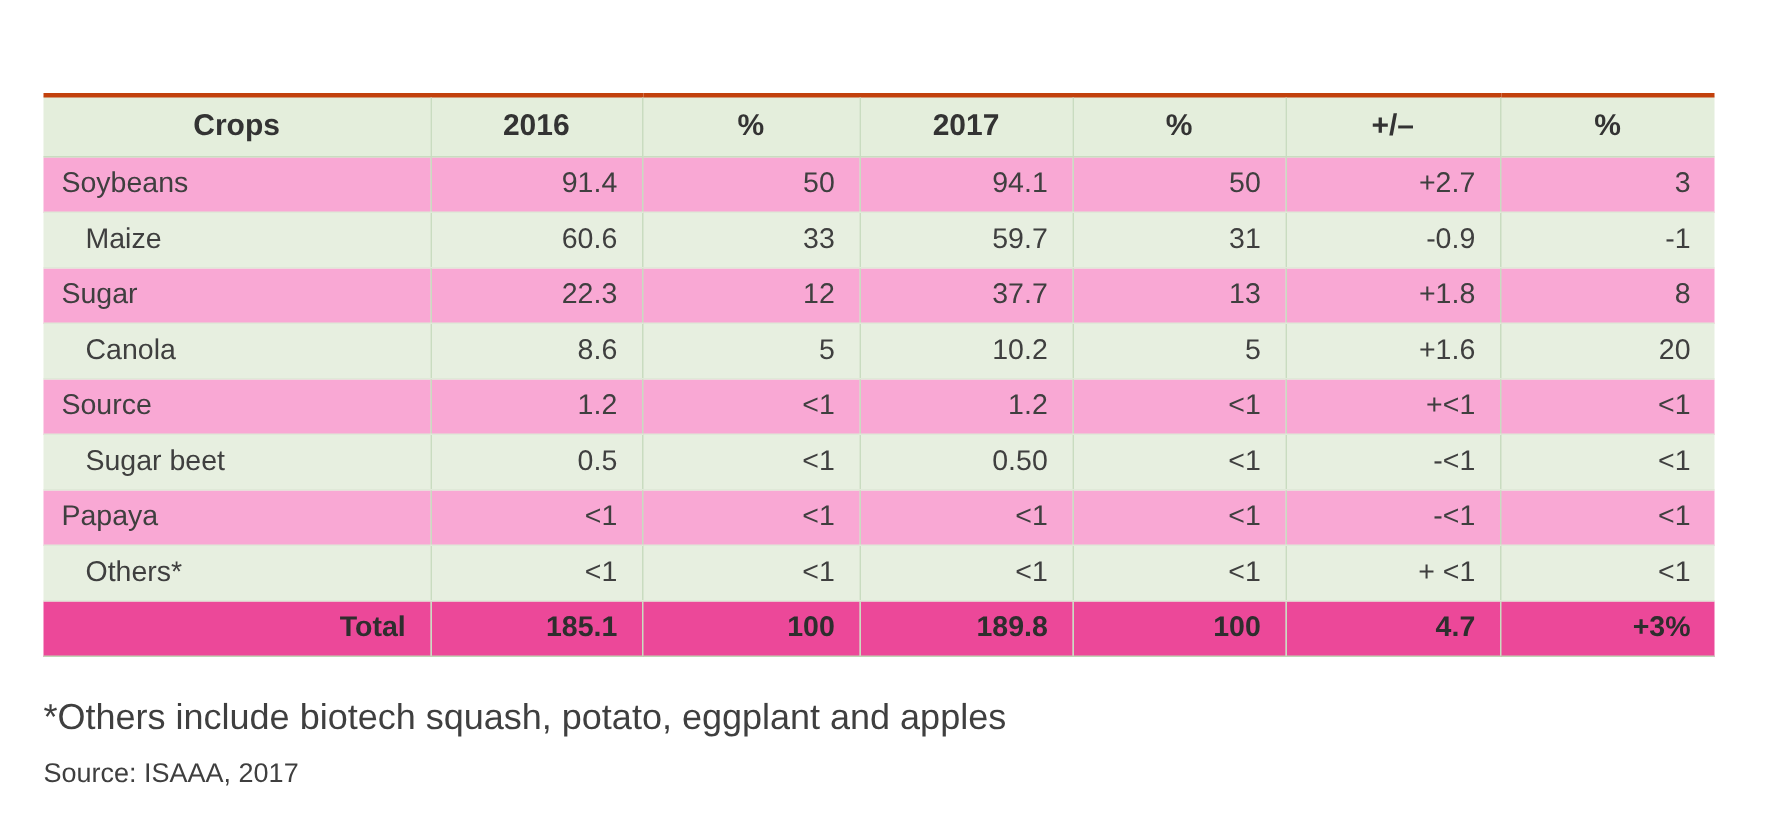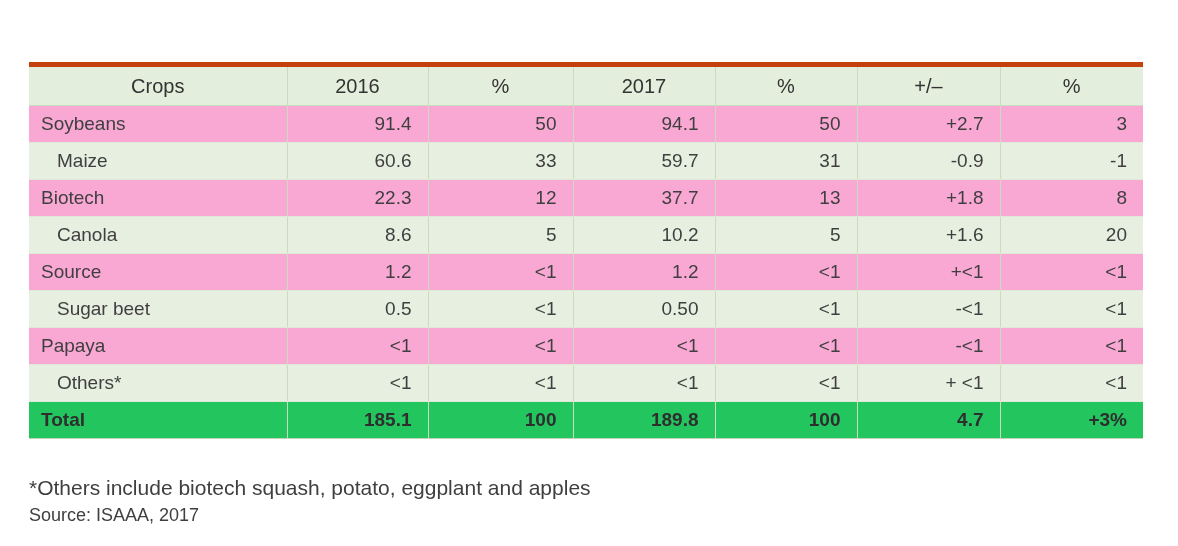"Crops" thead th { border-top: 5px solid #c2410c -> 3px solid #c2410c; font-weight: normal -> bold }
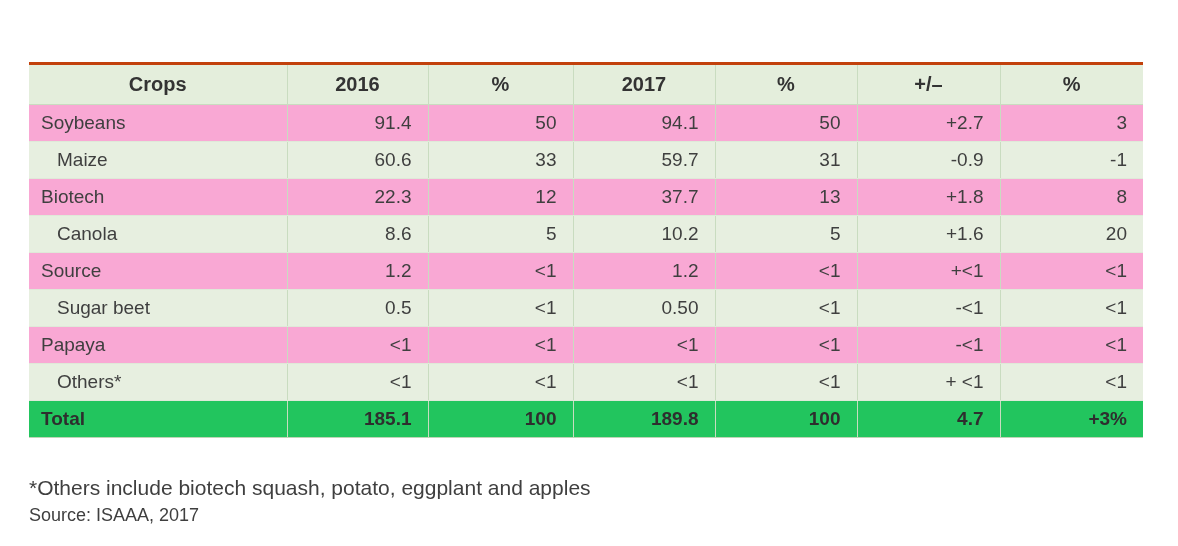"Biotech" td.label { text: Biotech -> Sugar }
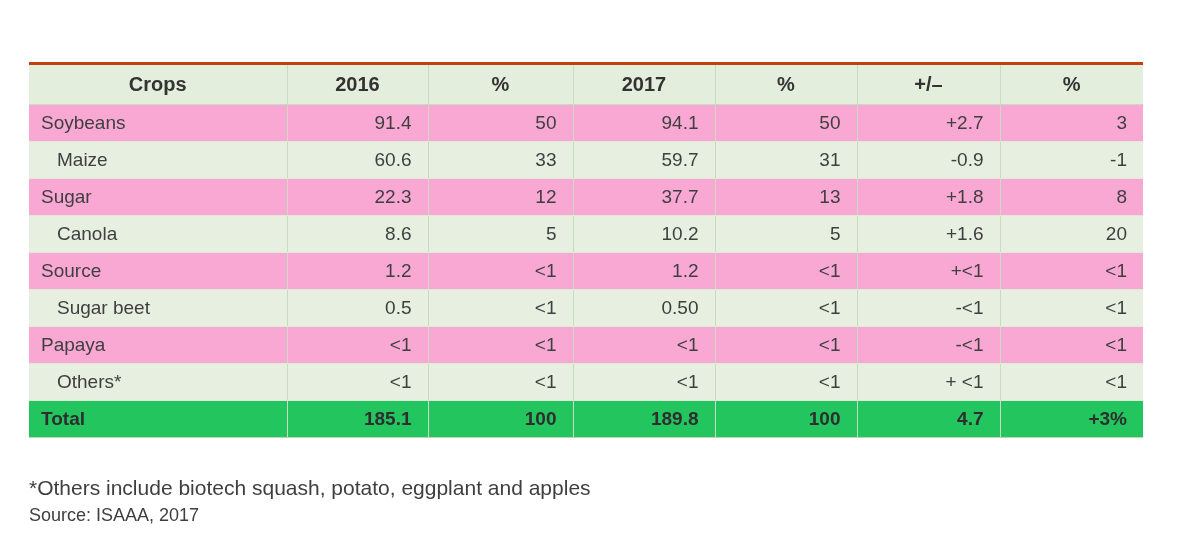"Total" tbody tr.total td { background: #22c55e -> #ec4899; text-align: none -> right }
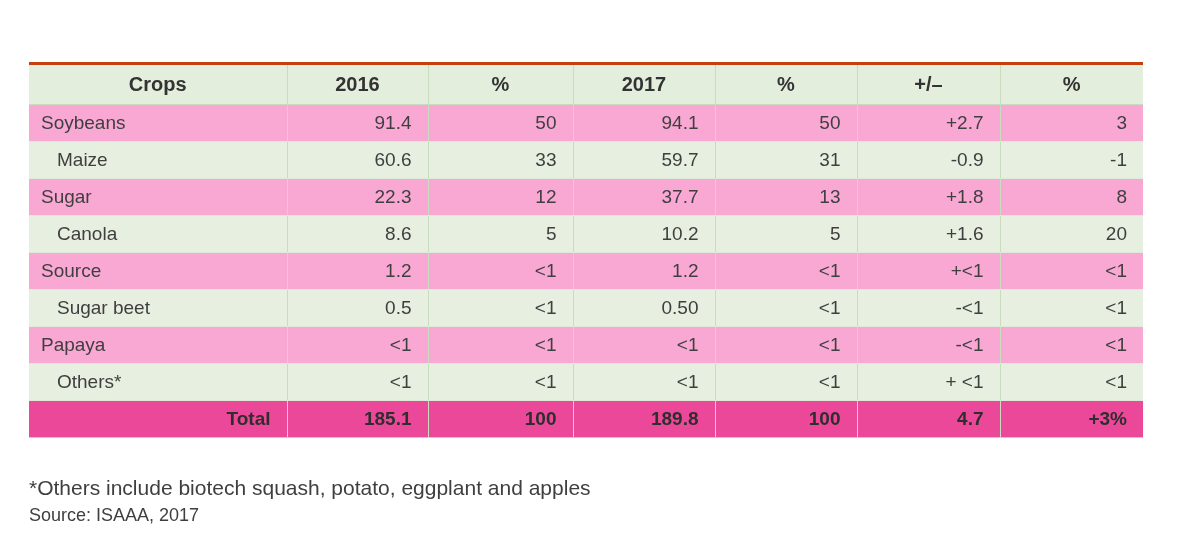"*Others include biotech squash, potato," .note { font-size: 21px -> 24px; top: 476px -> 465px }
